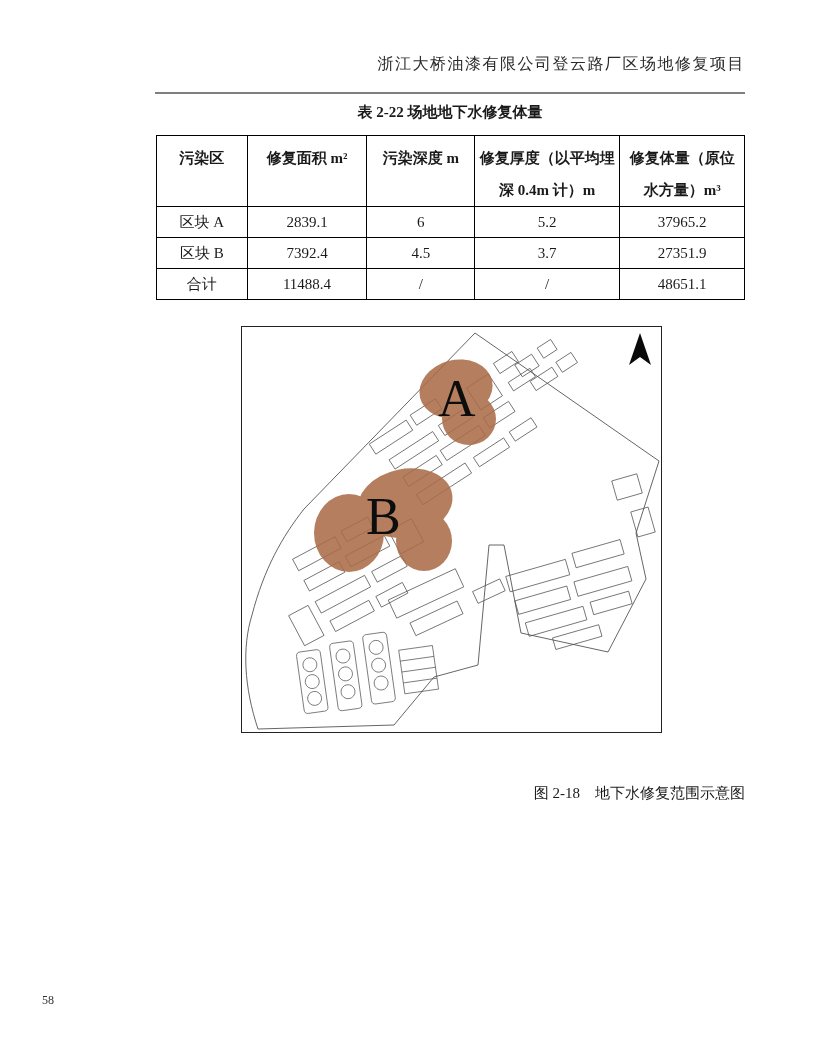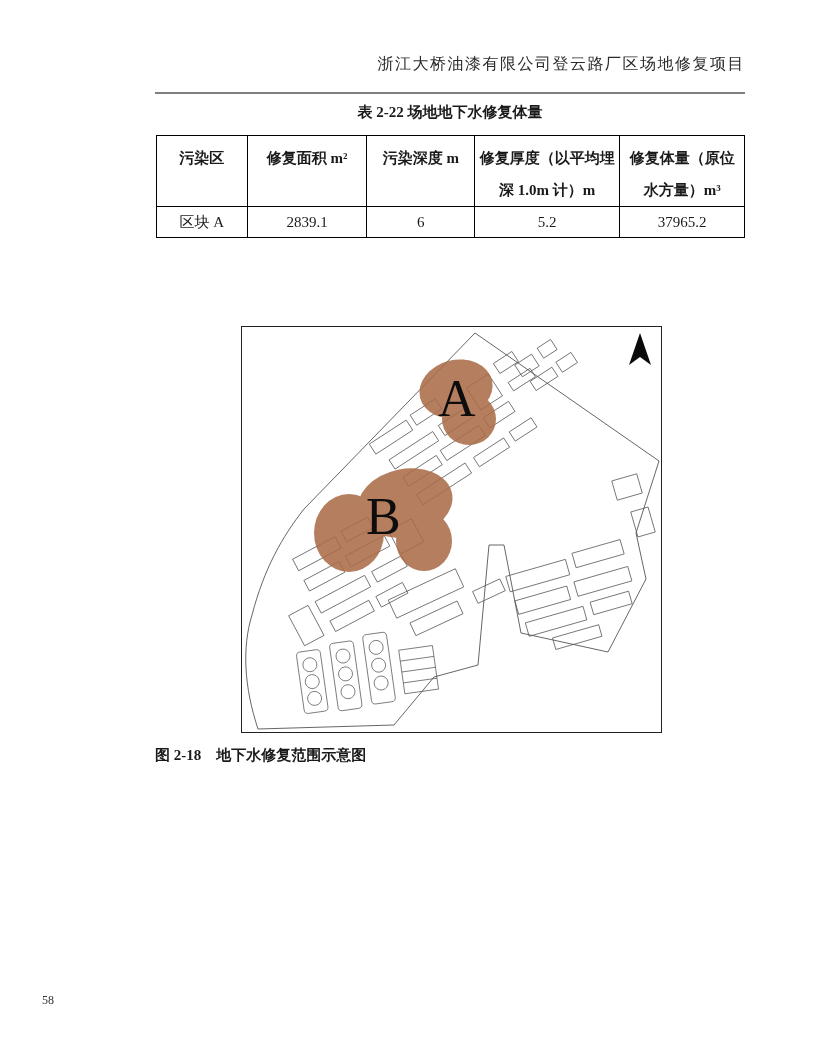"修复厚度（以平均埋深 1.0m 计）m" th { text: 1.0m -> 0.4m }
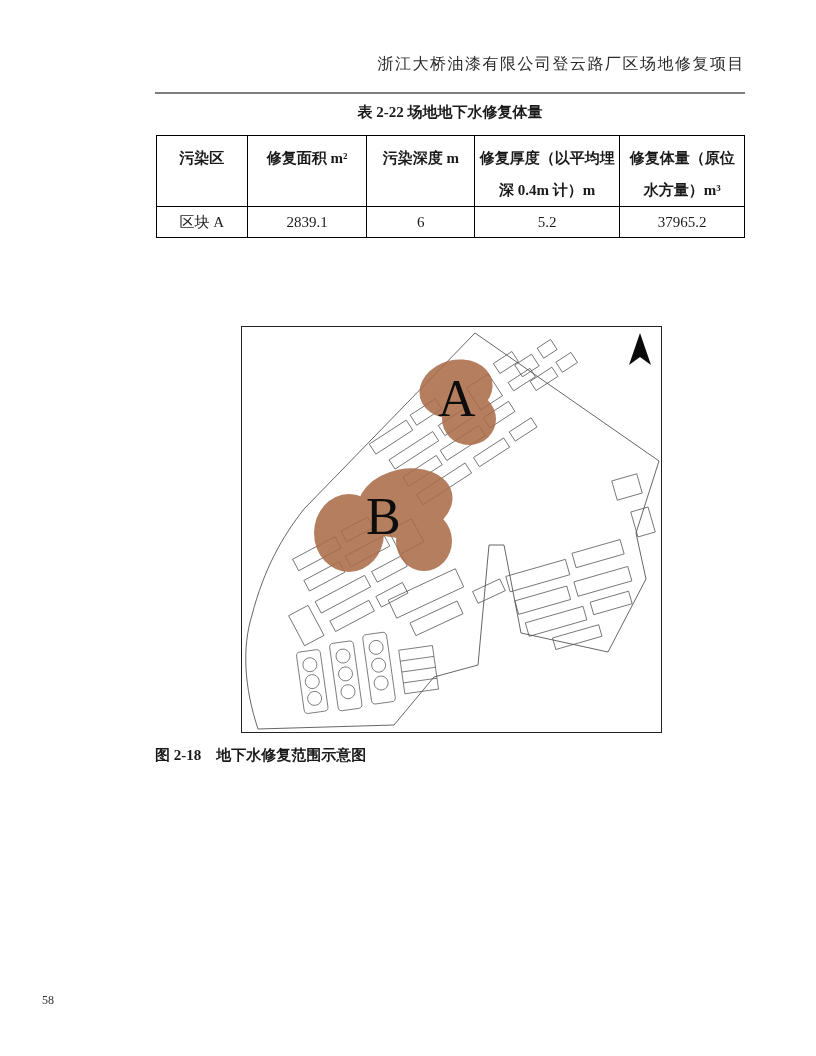"区块 B" tr { html: none -> <tr> <td>区块 B</td> <td>7392.4</td> <td>4.5</td> <td>3.7</td> <td>27351.9</td> </tr> }
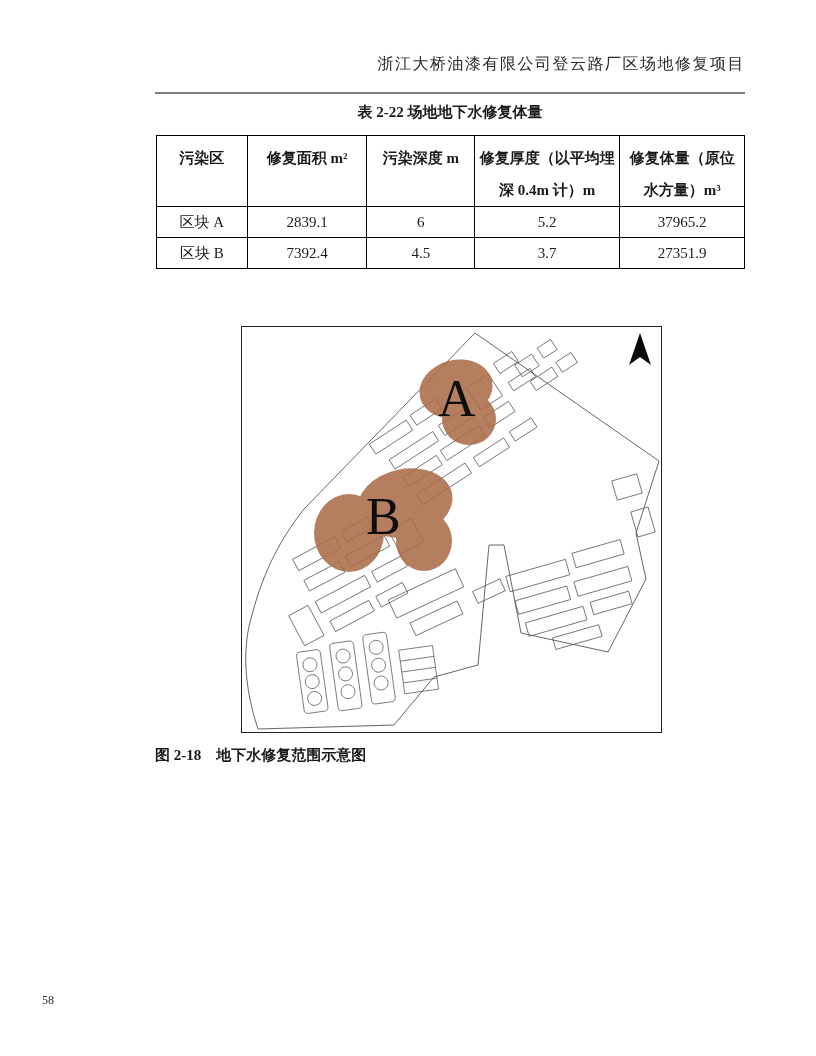"合计" tr { html: none -> <tr> <td>合计</td> <td>11488.4</td> <td>/</td> <td>/</td> <td>48651.1</td> </tr> }
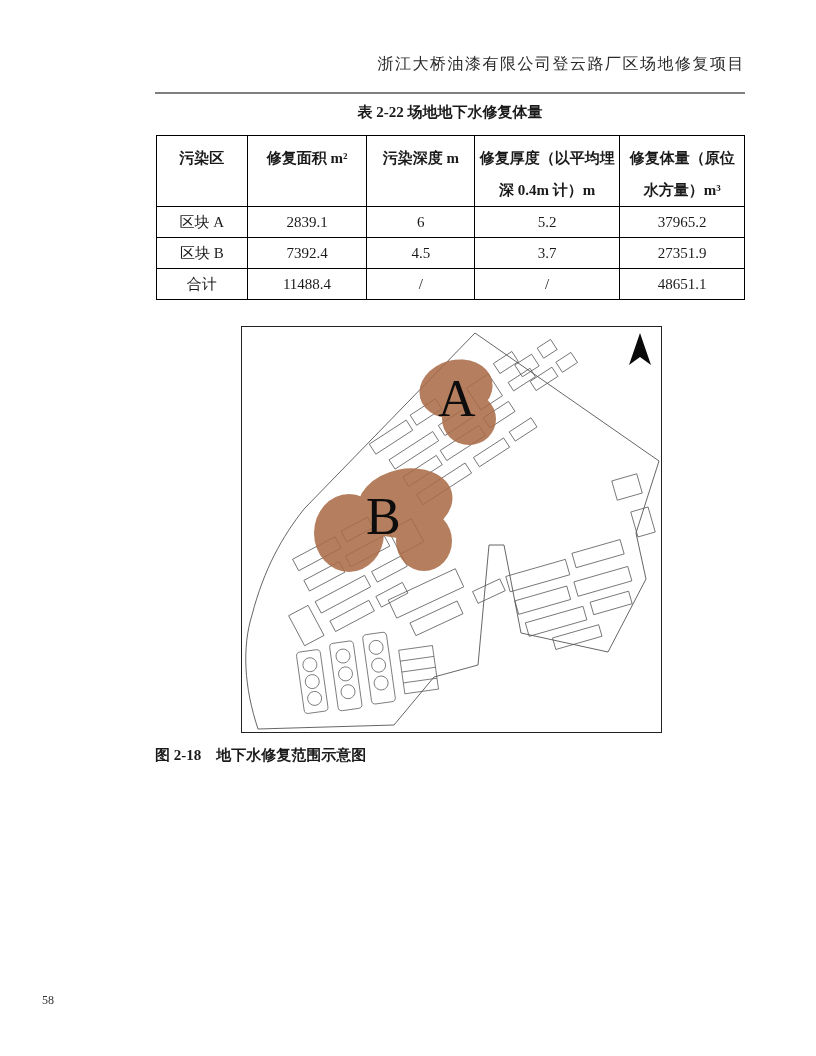"图 2-18 地下水修复范围示意图" .figure-caption { font-weight: bold -> normal; text-align: left -> right; top: 738px -> 776px }
